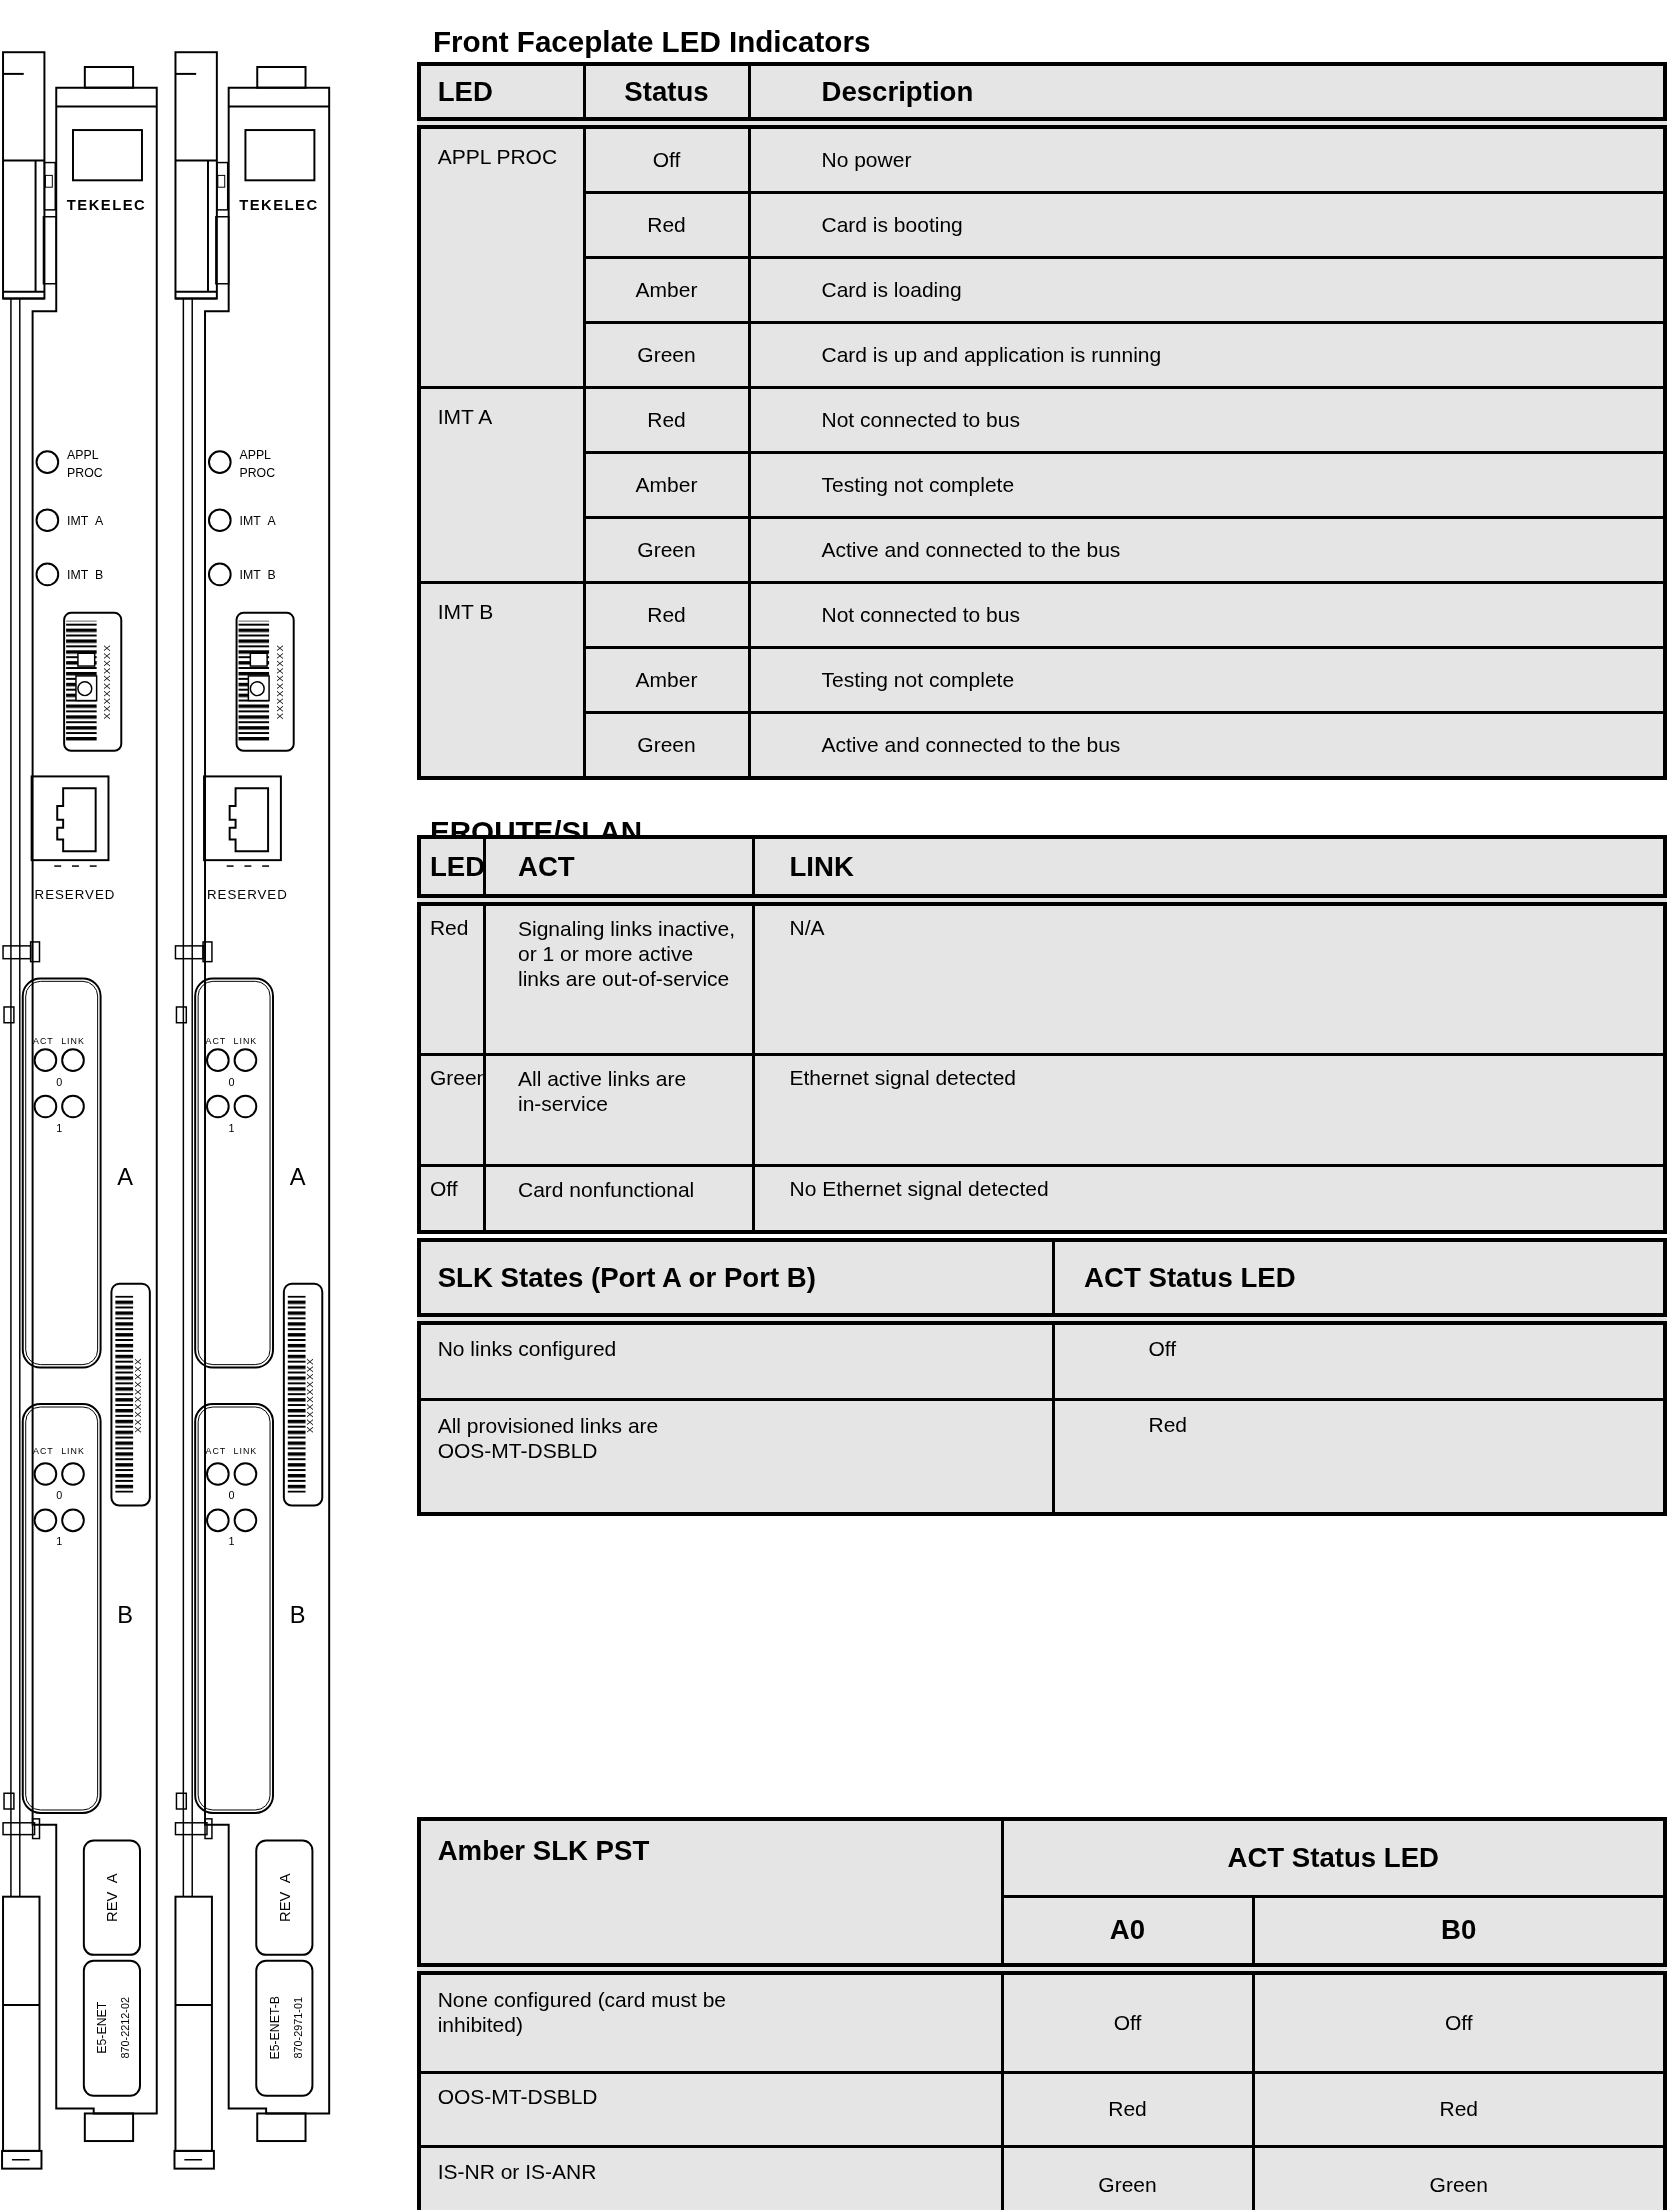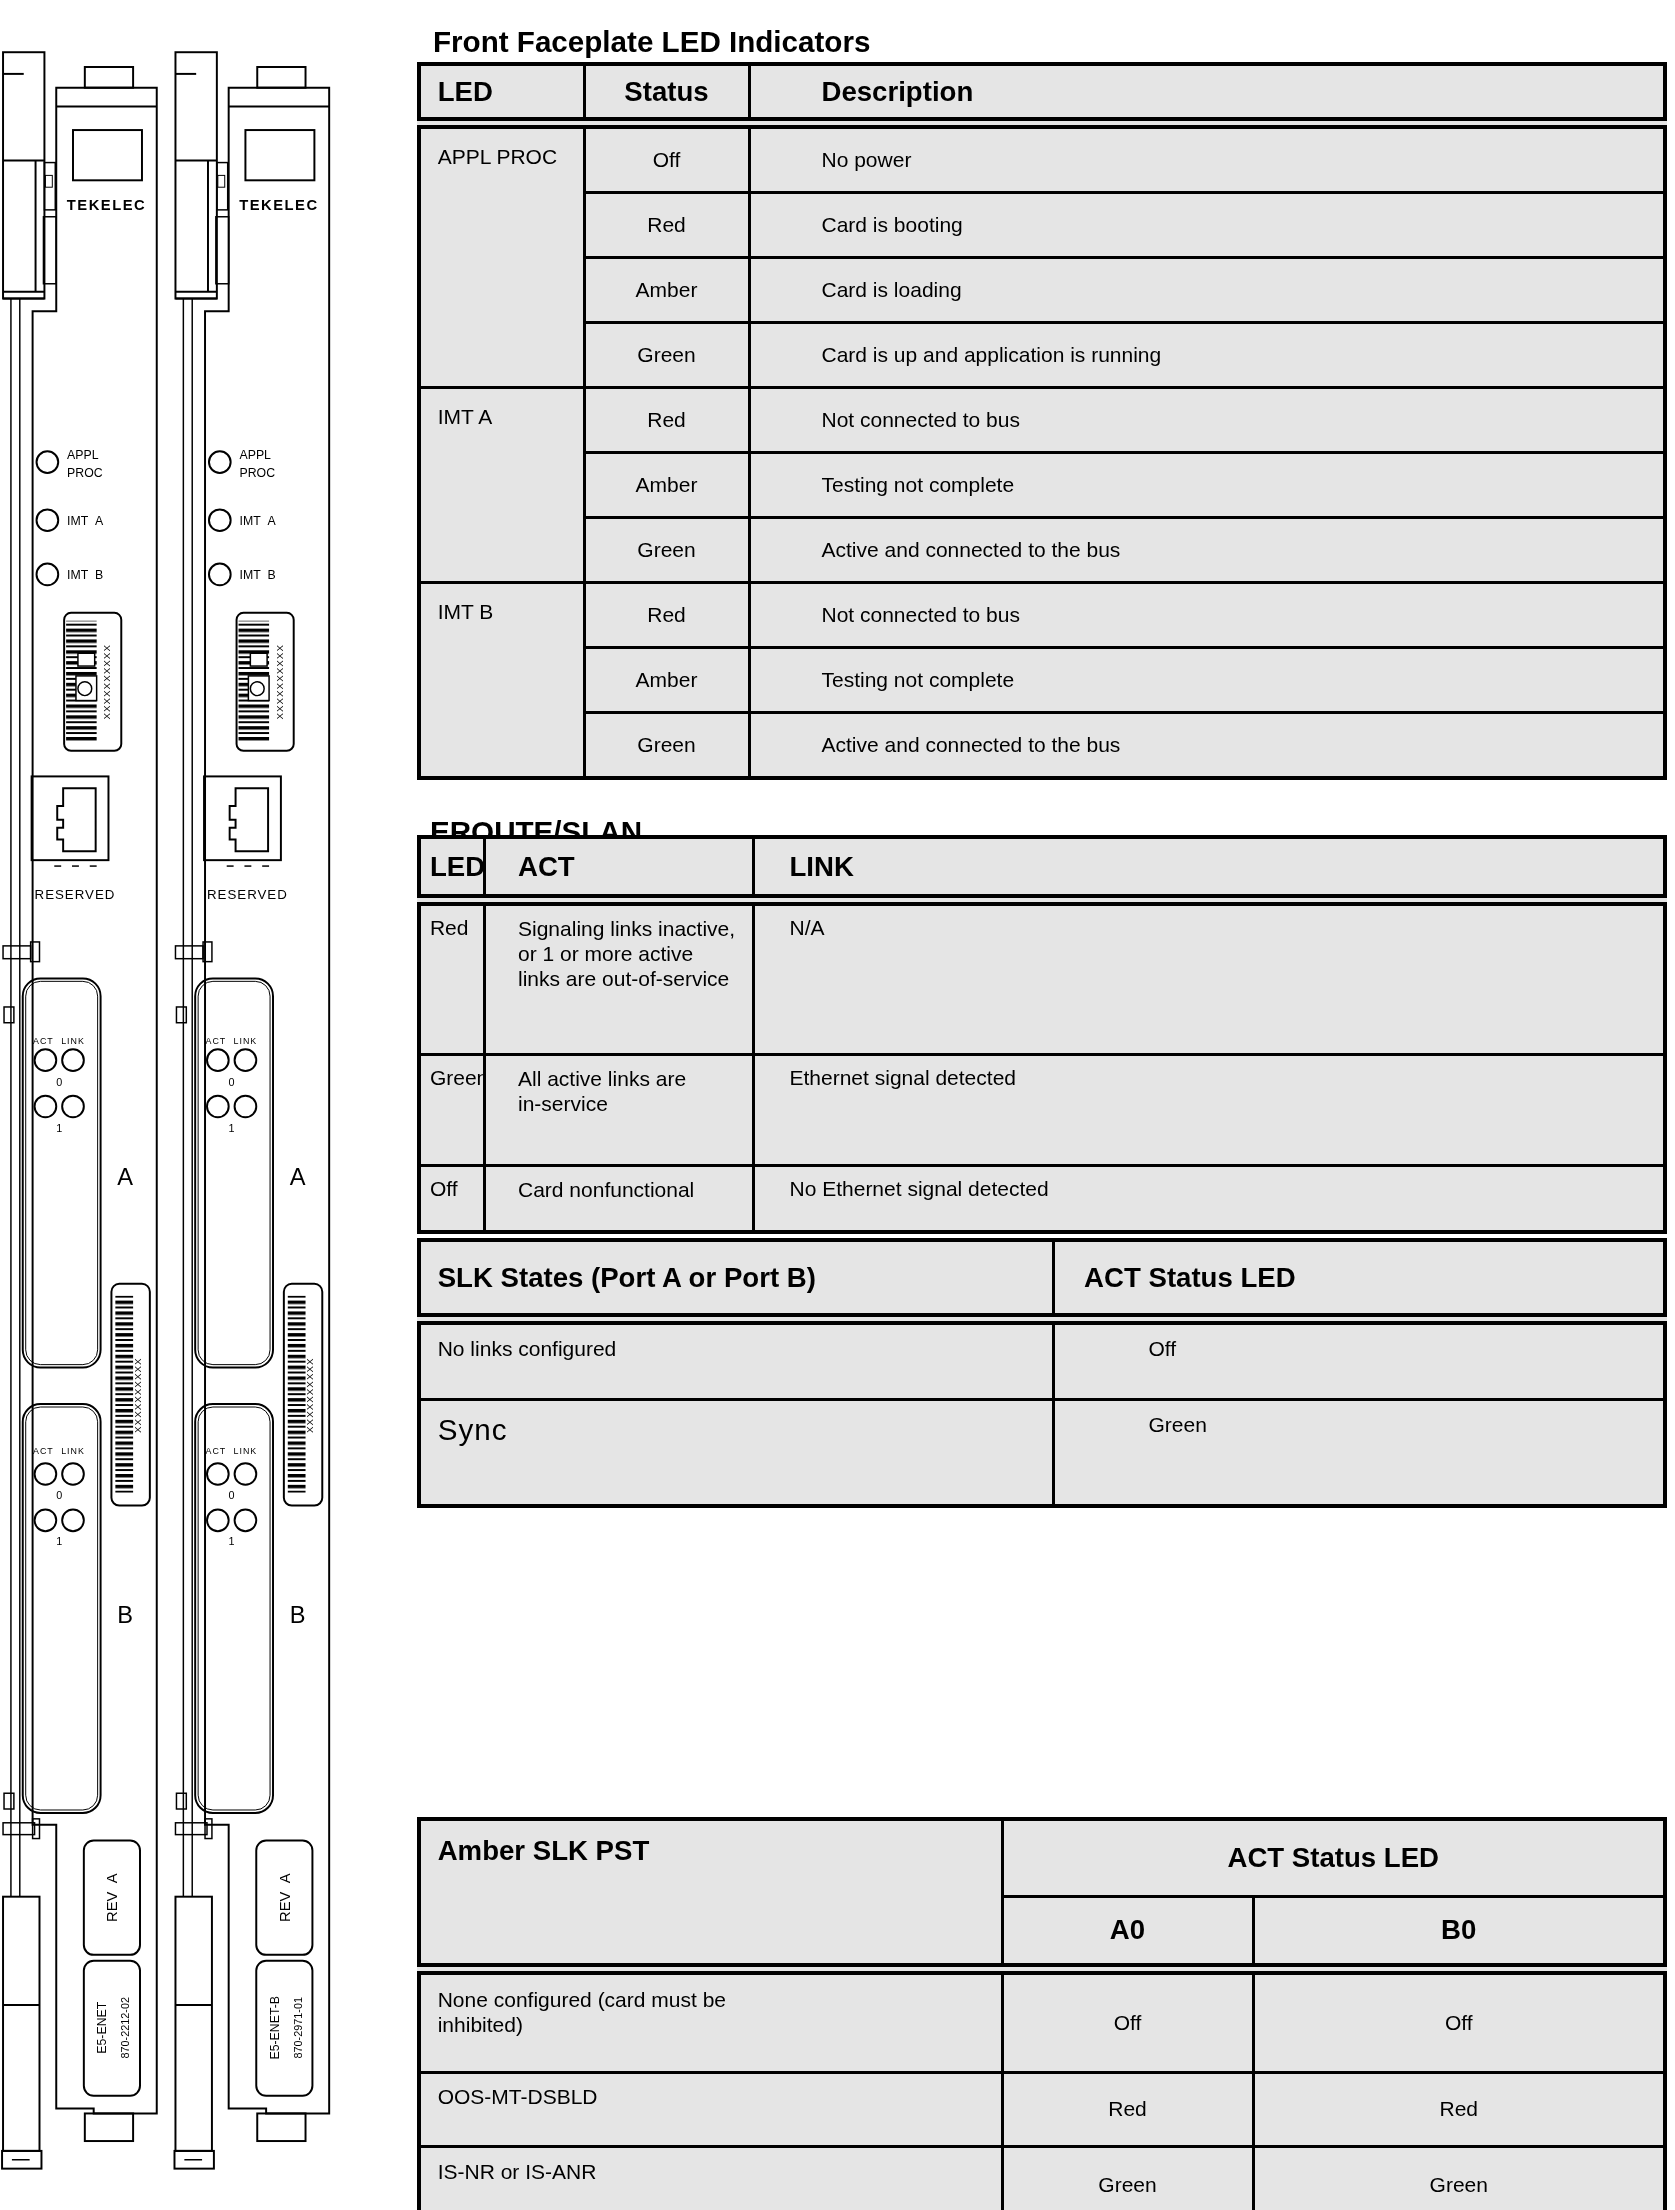"All provisioned links are" tr.r3-2 { html: none -> <tr> <td>All provisioned links are OOS-MT-DSBLD</td> <td>Red</td> </tr> }
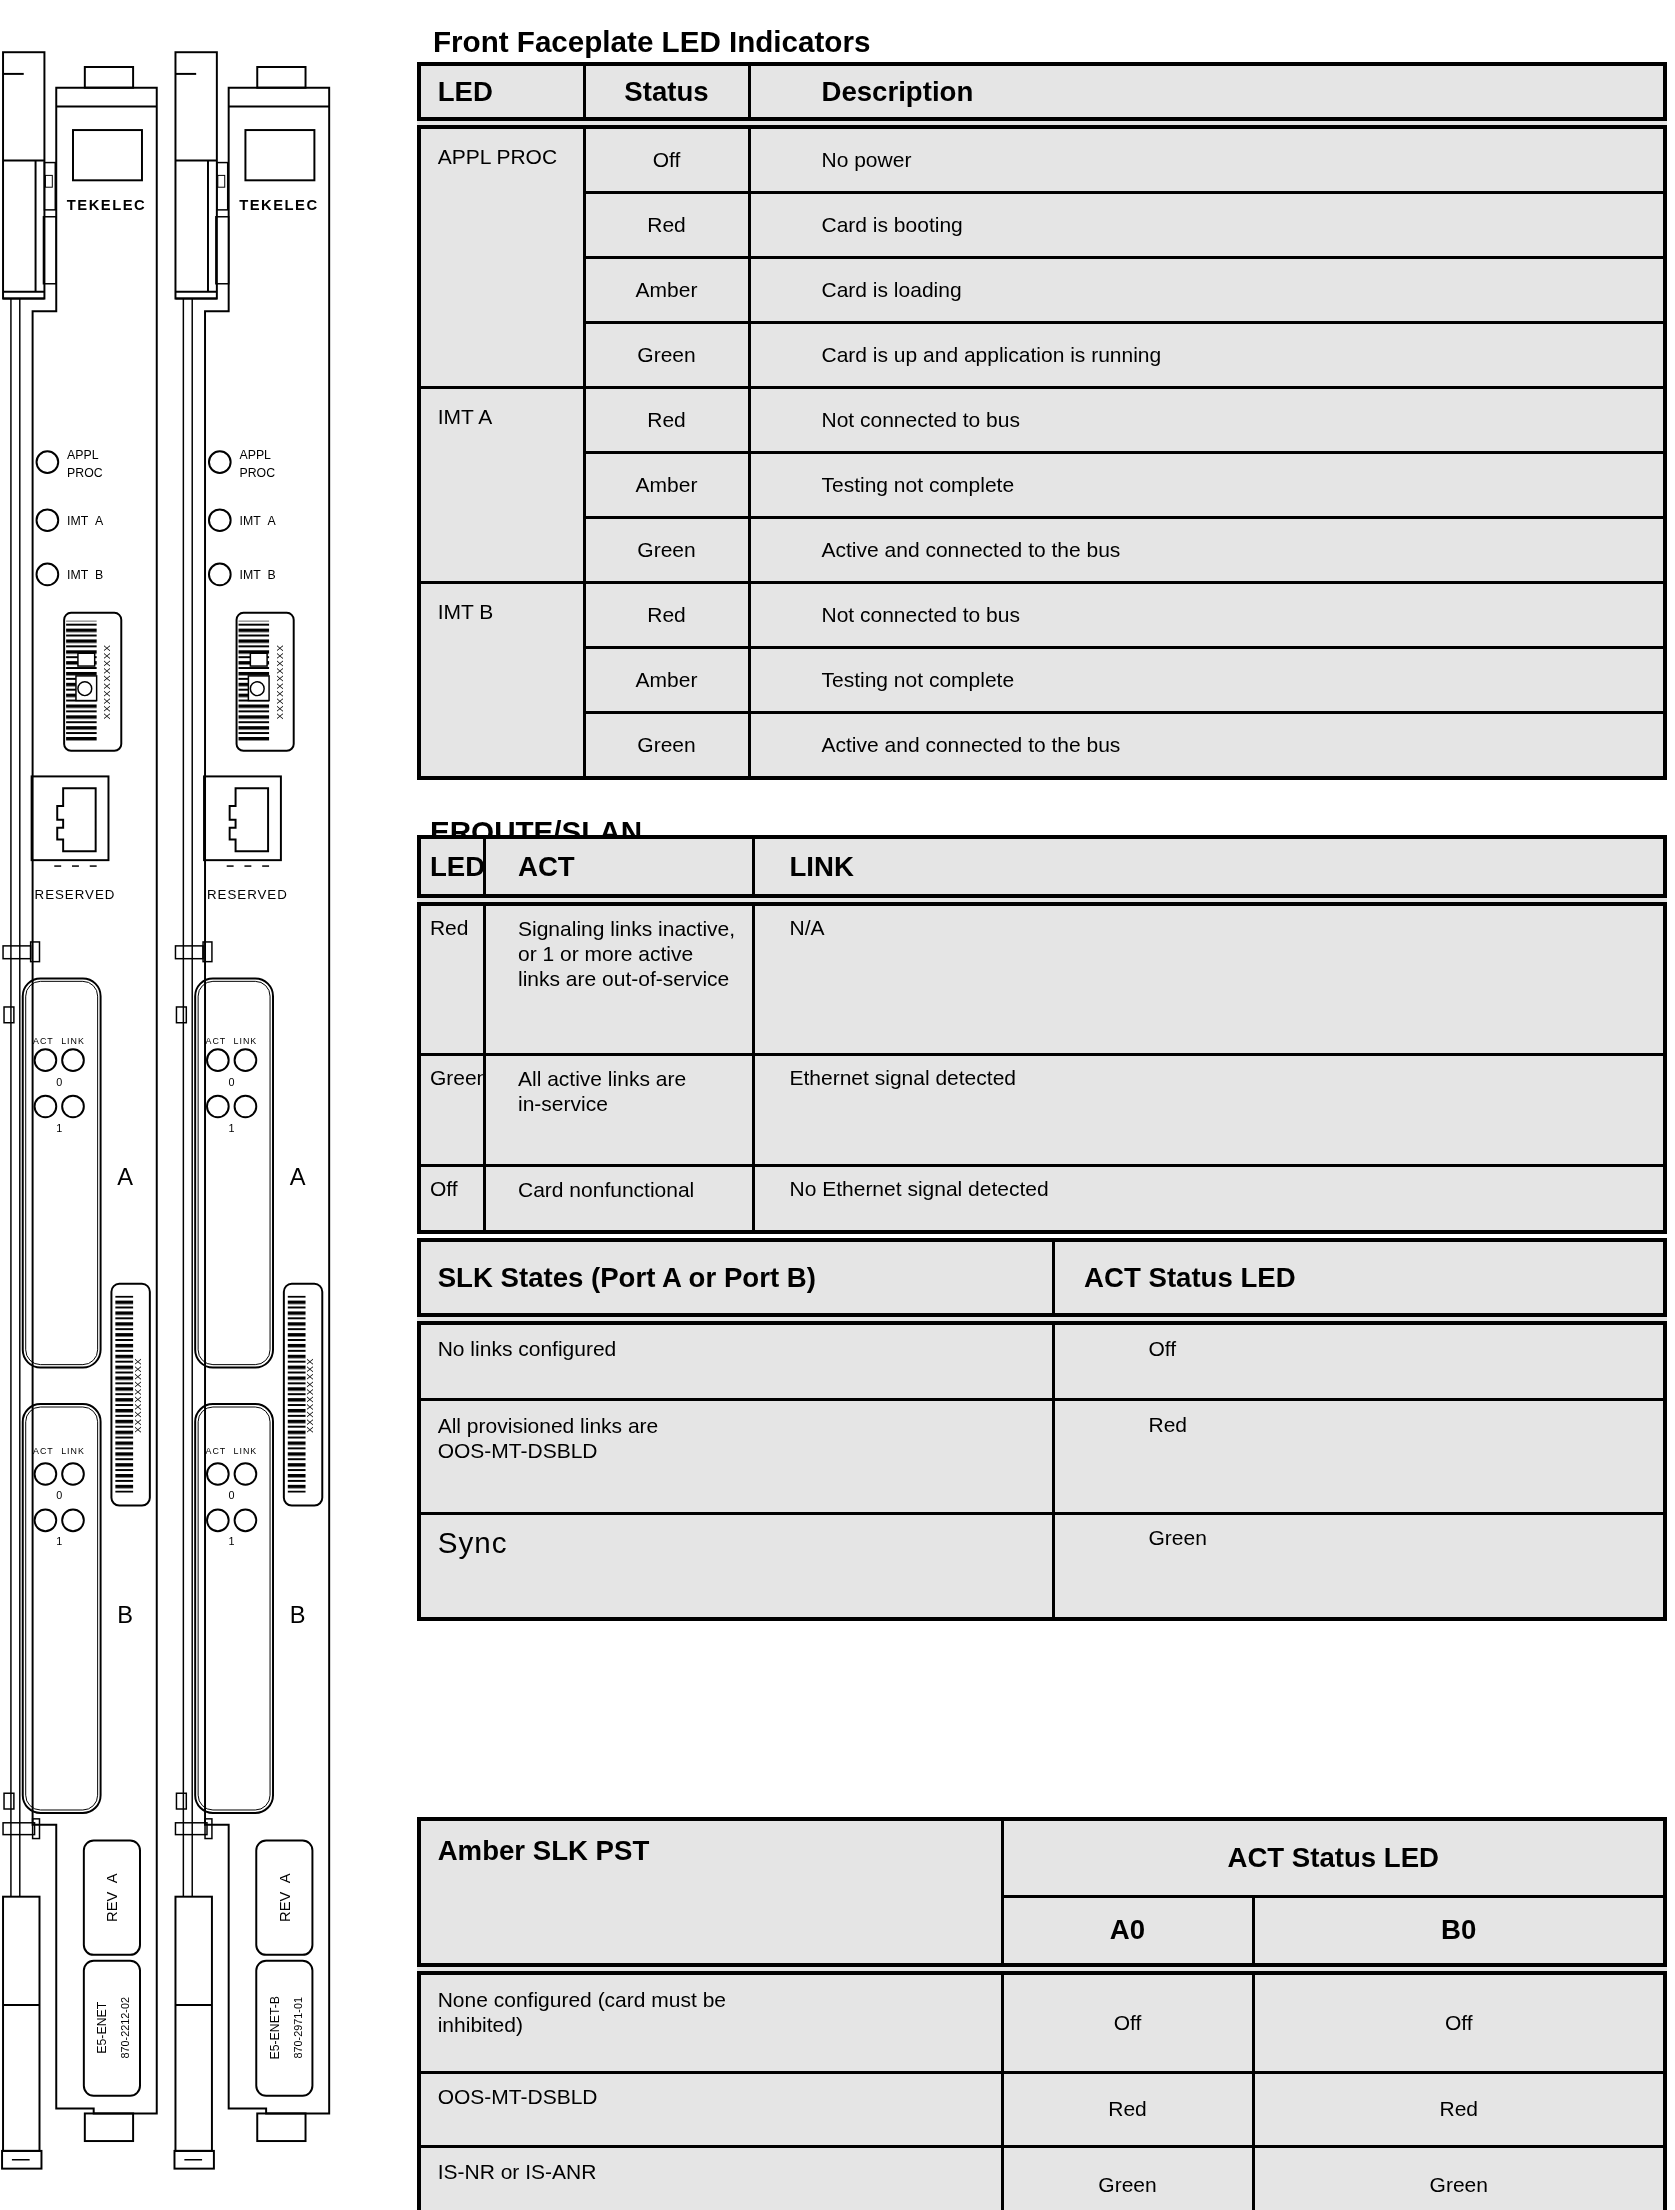"Sync" tr.r3-3 { html: <tr> <td>Sync</td> <td>Green</td> </tr> -> none }
